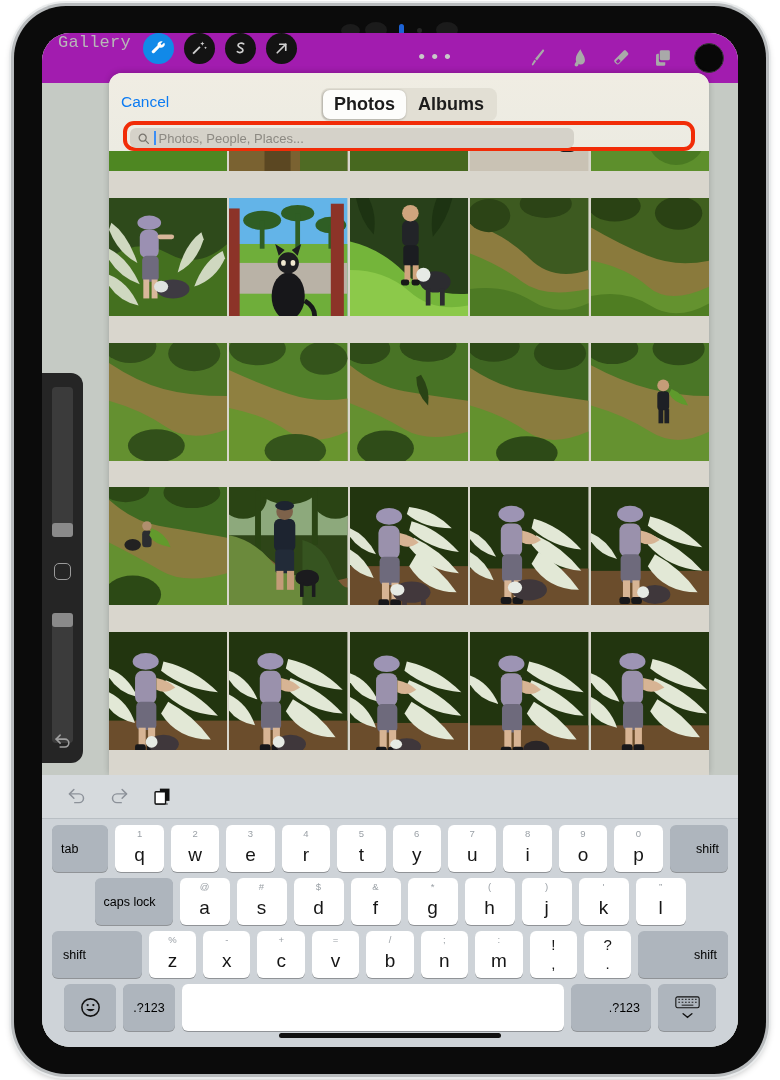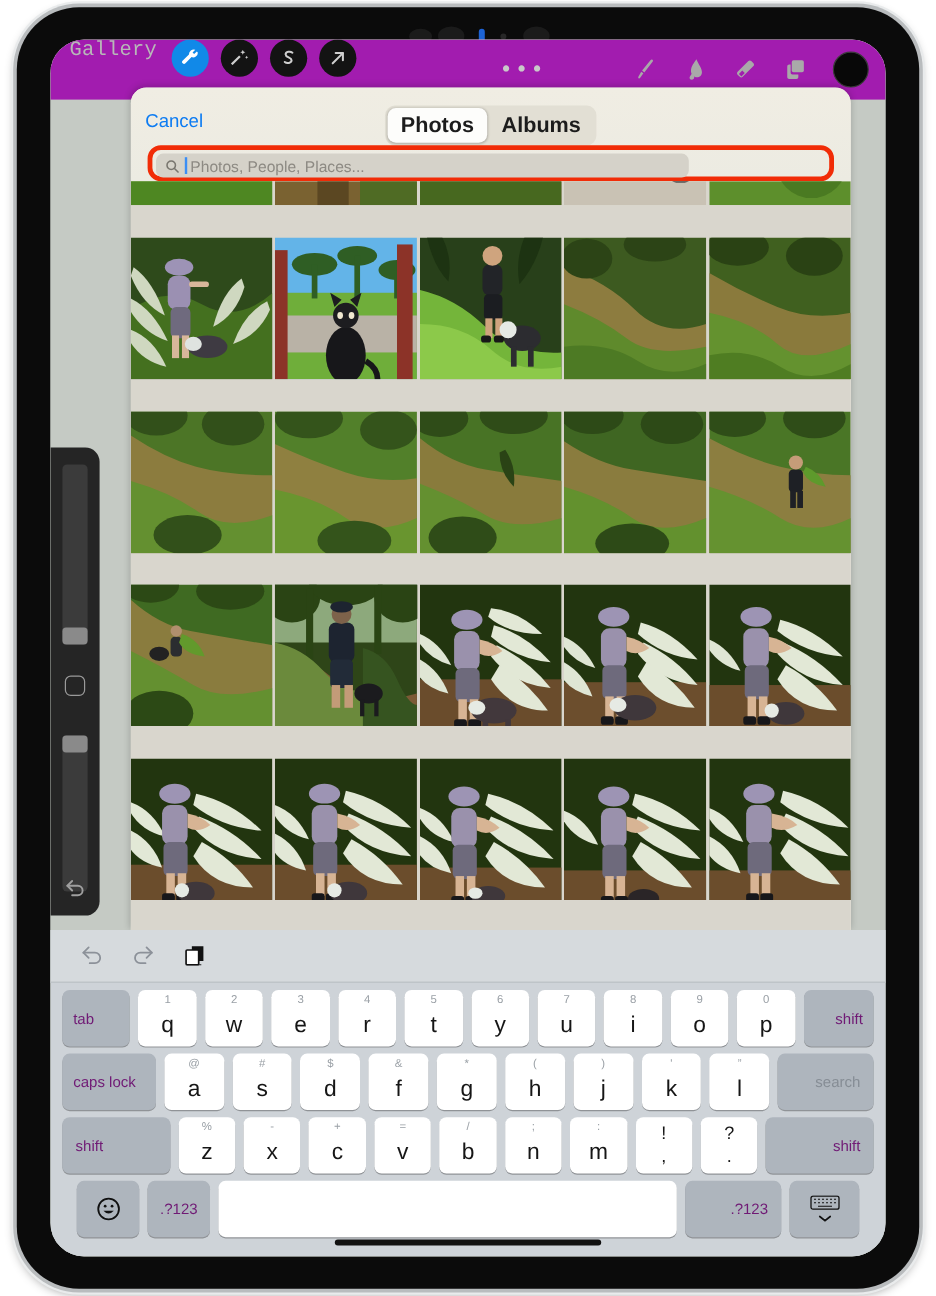"tab" .key.mod { color: #701a75 -> #000000 }
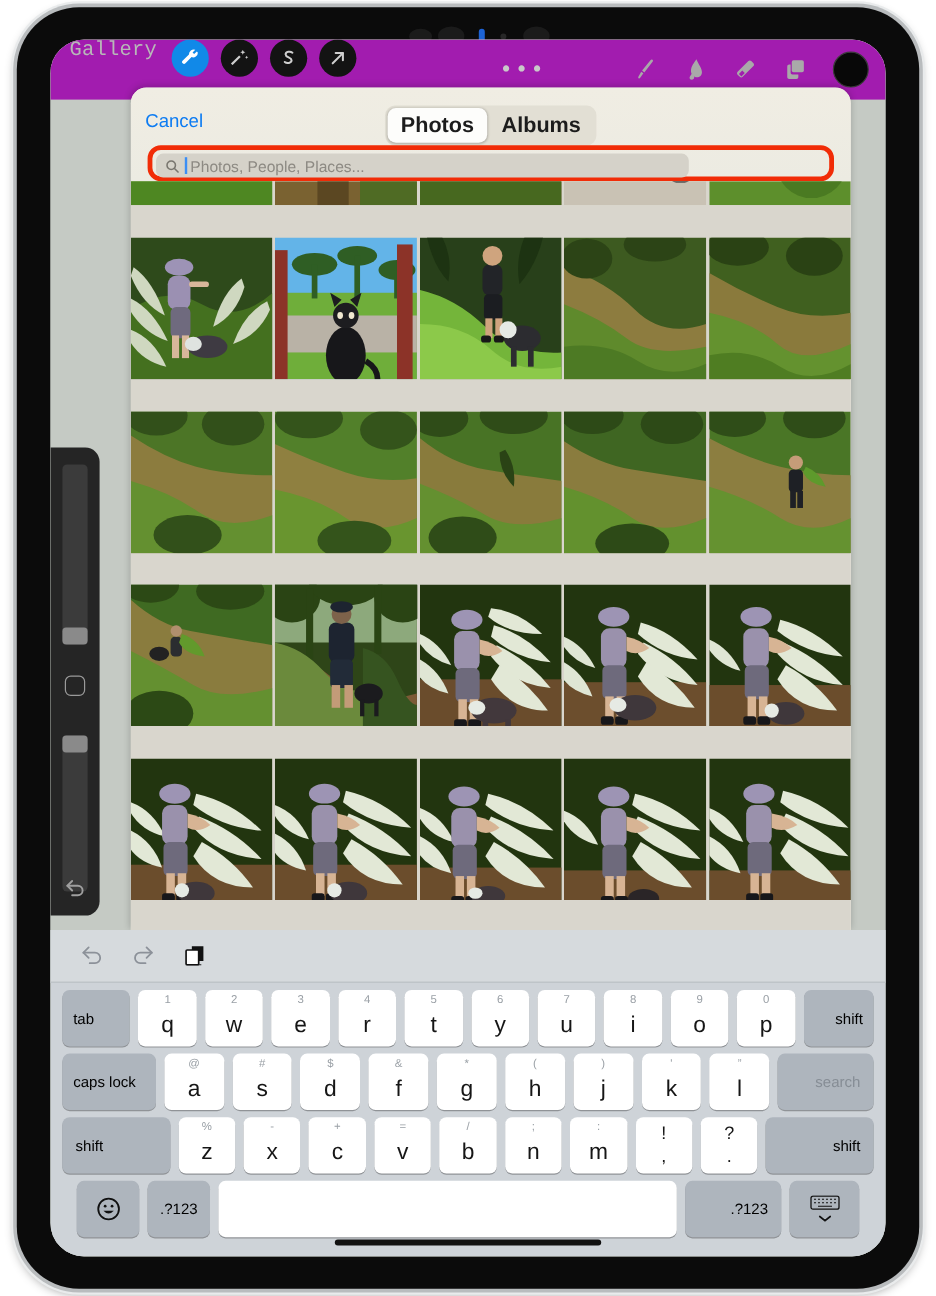"search" div.key { html: <div>search</div> -> none }
